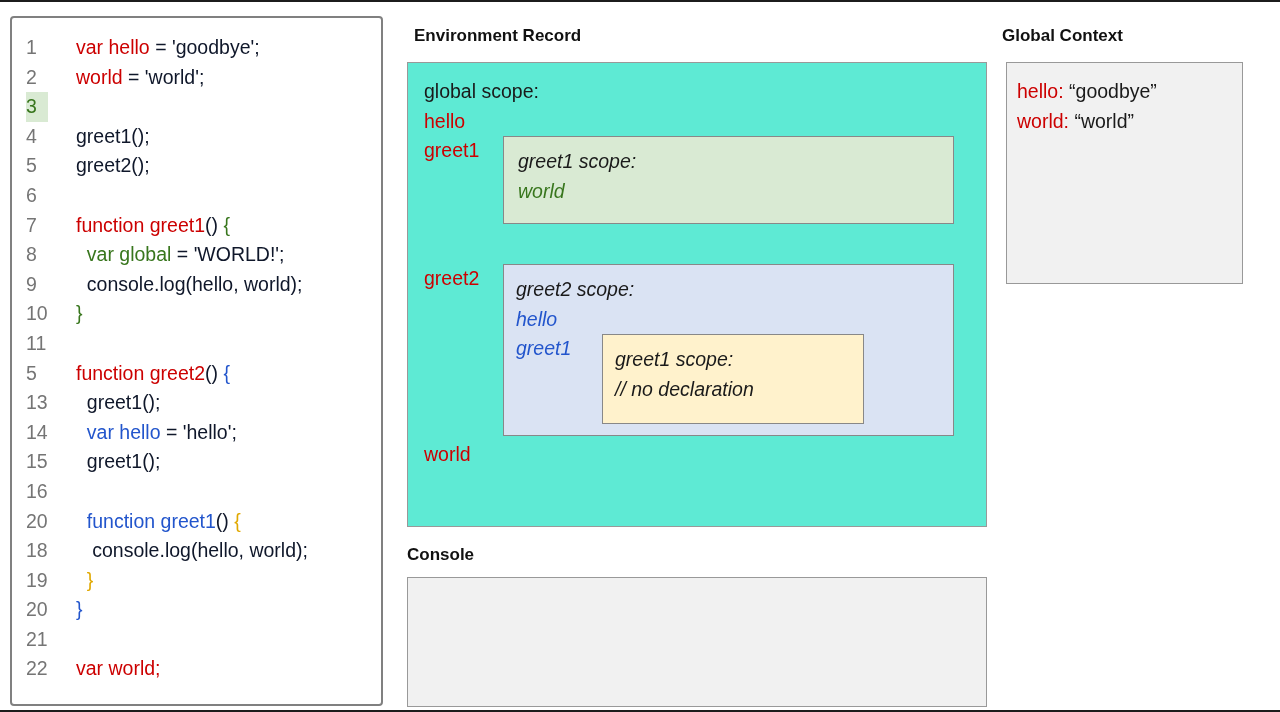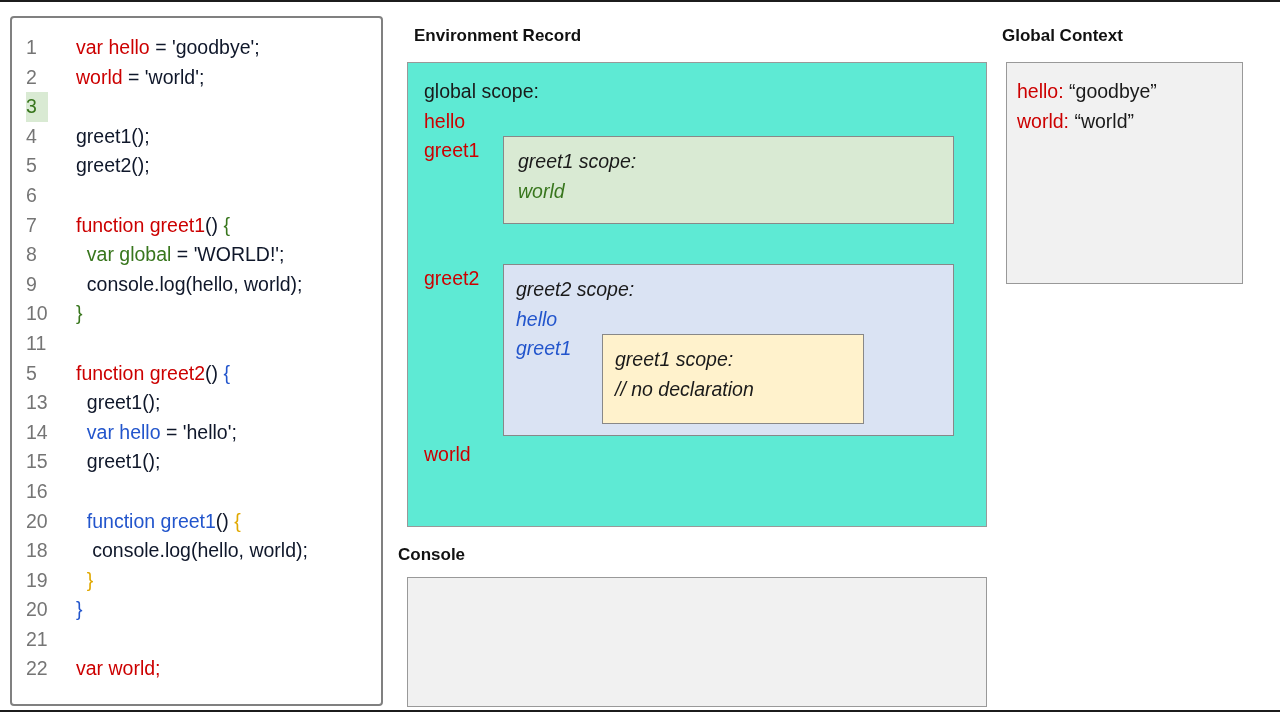"Console" .console-heading { left: 398px -> 407px }
